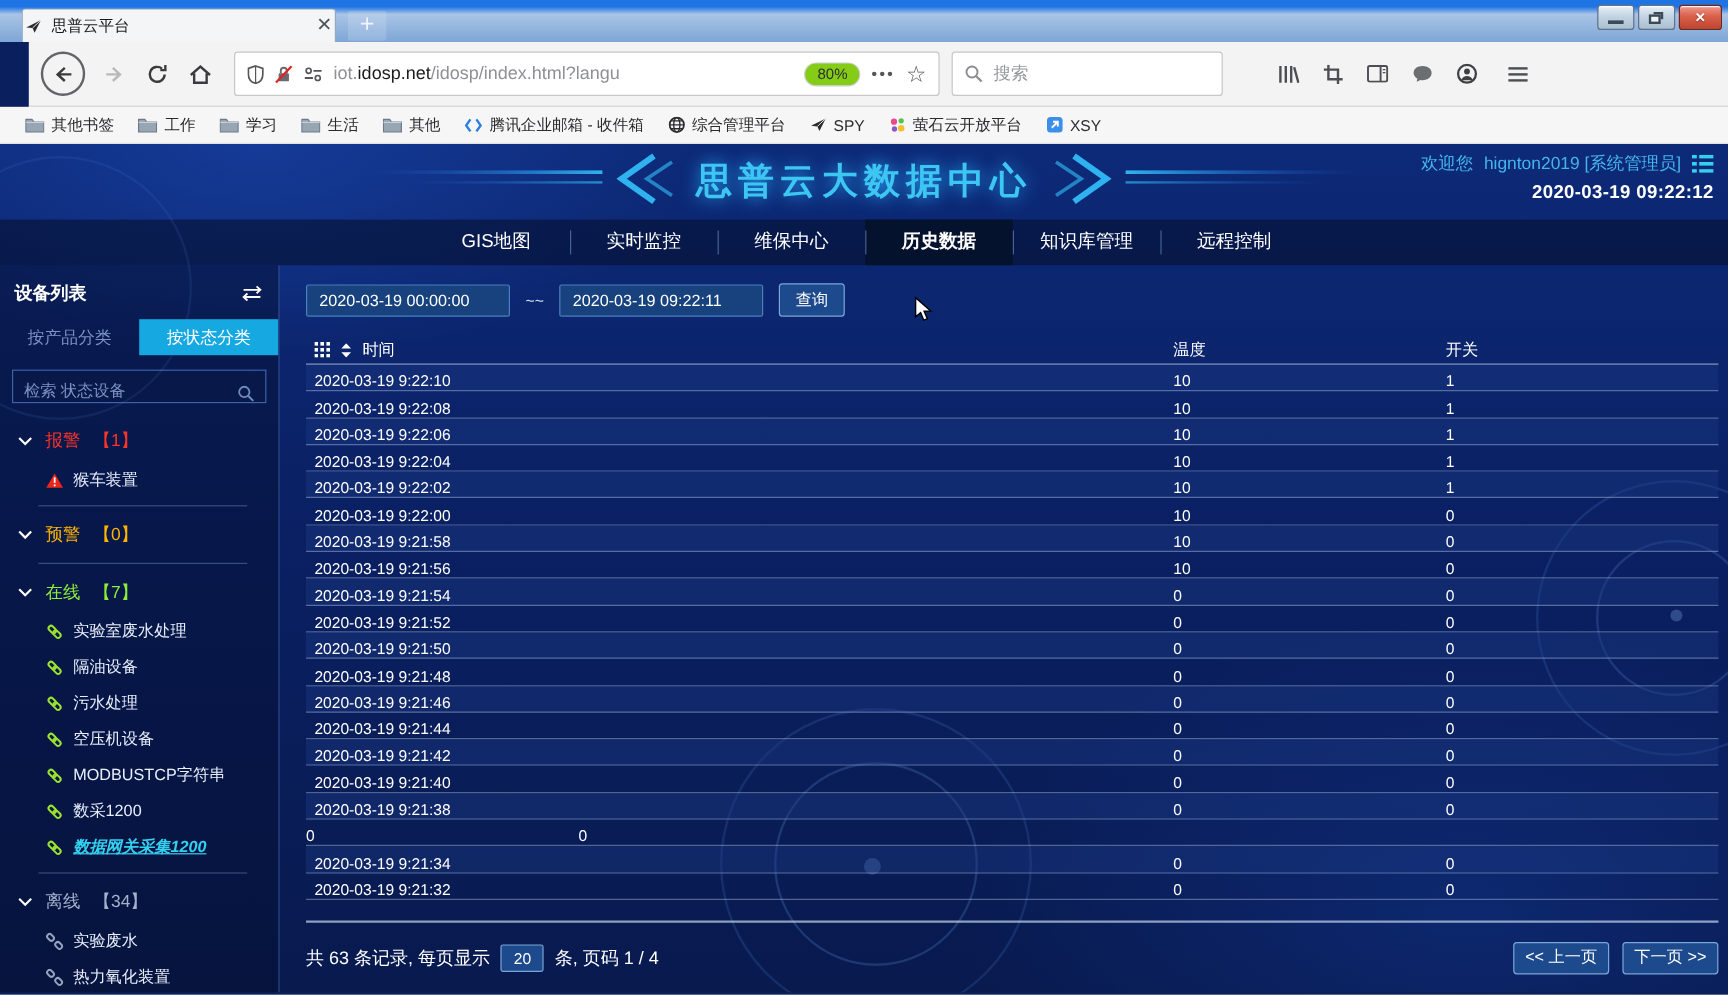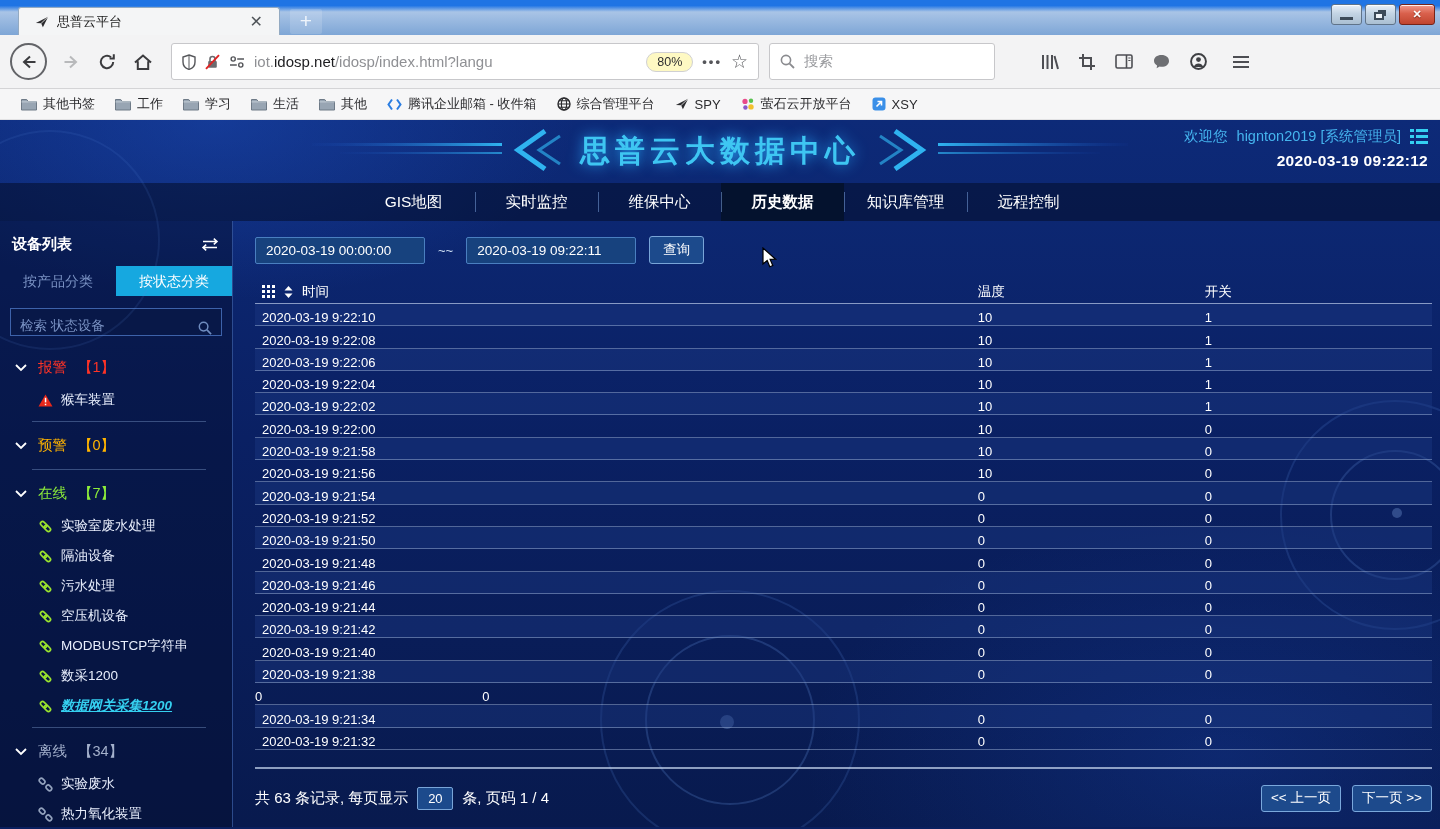"思普云平台" .tab { padding: 0 16px -> 0 2px }
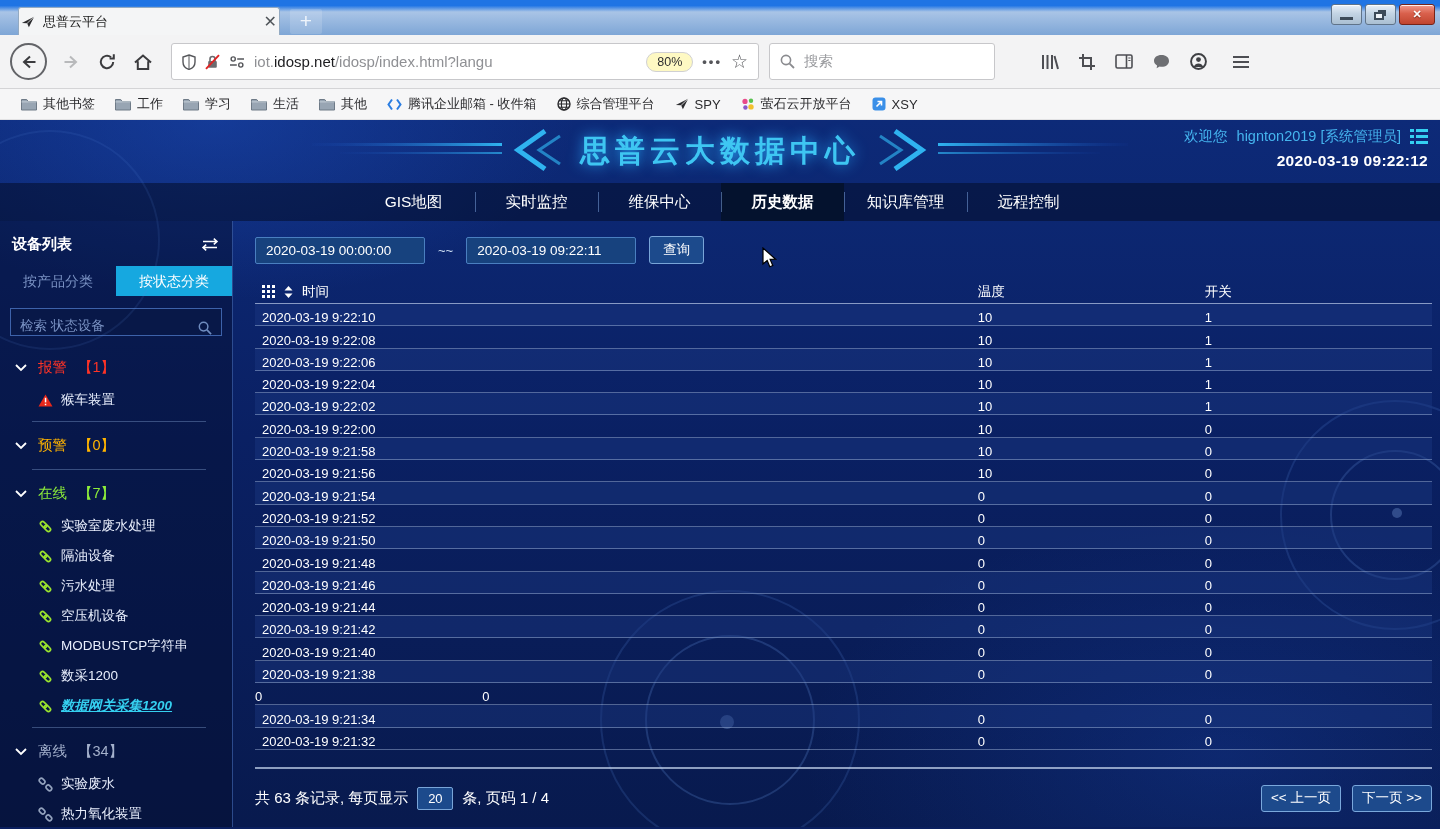"iot.idosp.net/idosp/index.html?langu" .toolbar { margin-left: none -> 24px }
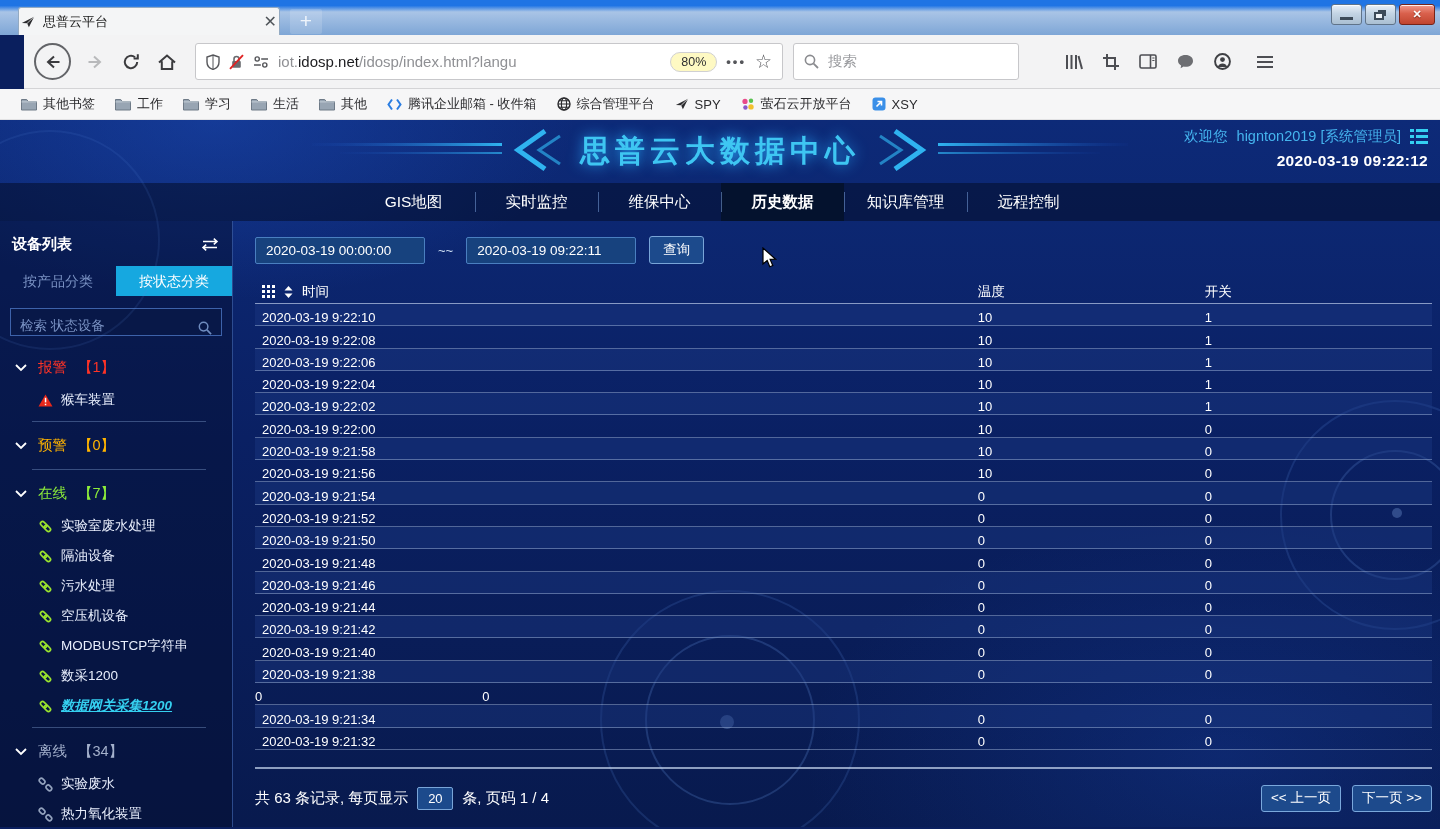"80%" .zoom-badge { background: #fef9c3 -> #84cc16 }
